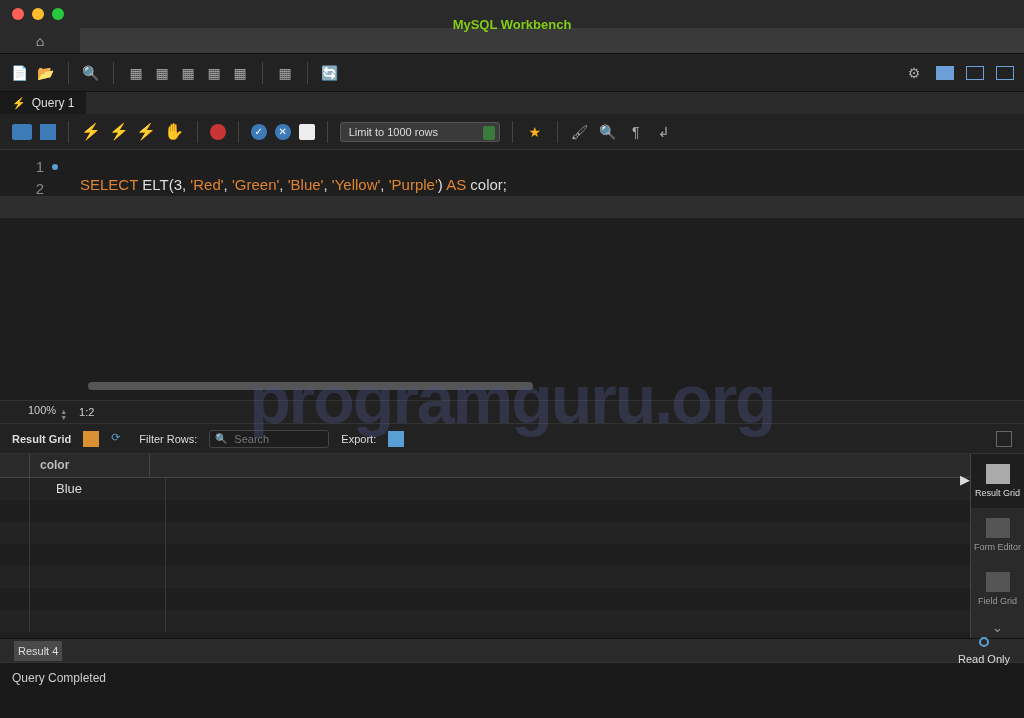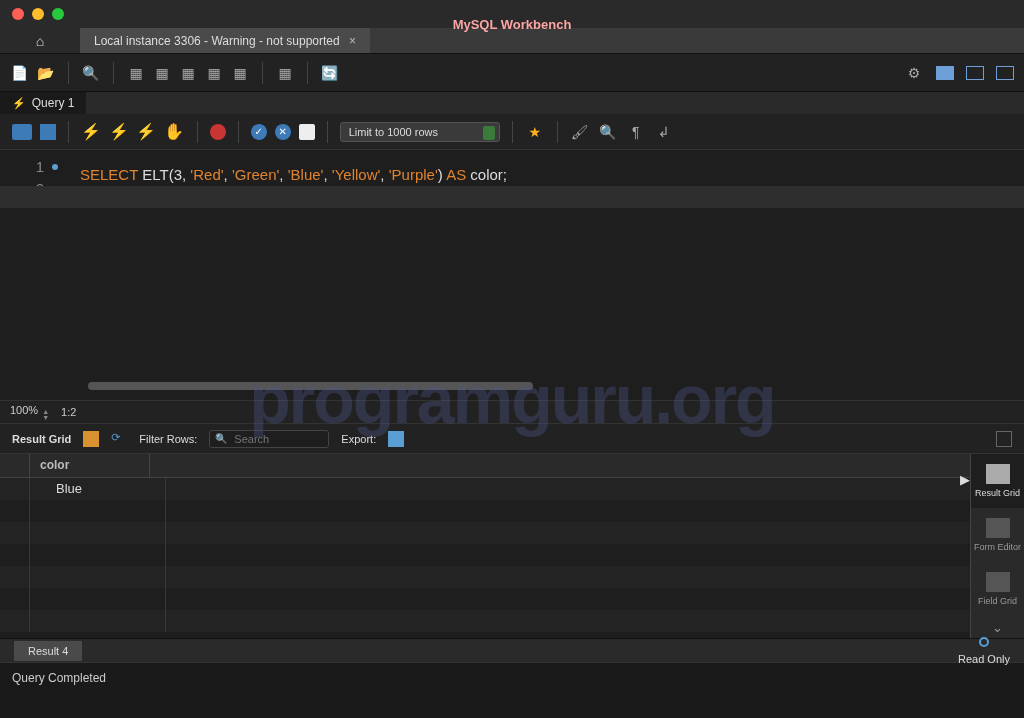"MySQL Workbench" .title { color: #fca5a5 -> #84cc16 }
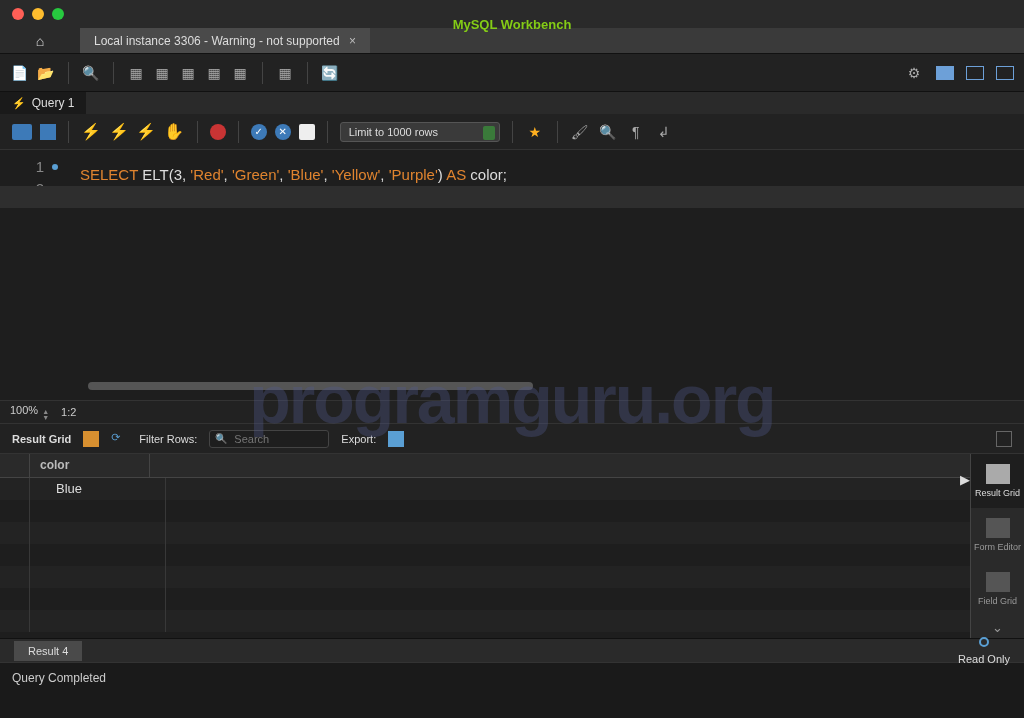"Local instance 3306 - Warning" div.hometab { html: <div> <span>Local instance 3306 - Warning - not supported</span> <span>×</span> </div> -> none }
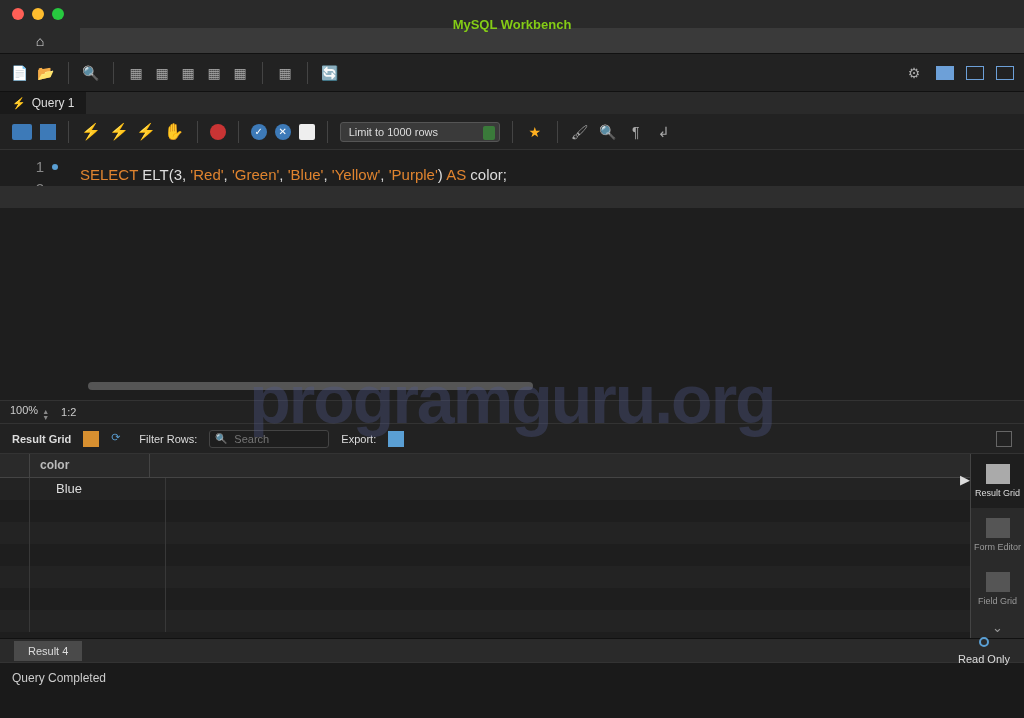"SELECT ELT(3, 'Red', 'Green', 'Blue'," .code { top: 14px -> 24px }
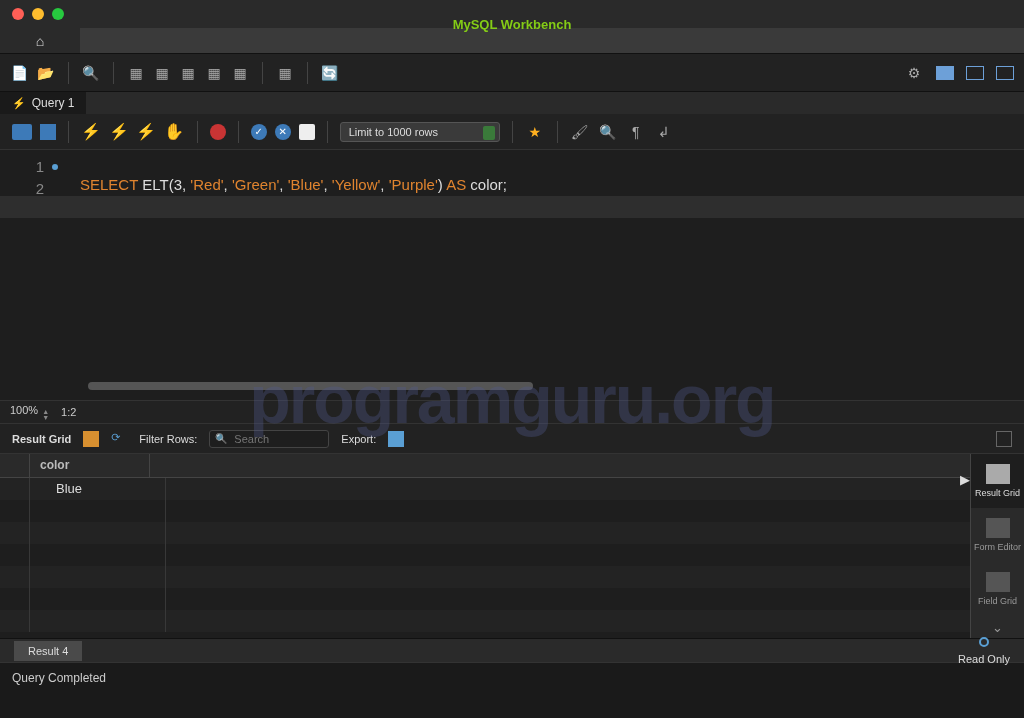"100%" .zoombar { padding: 0 10px -> 0 28px }
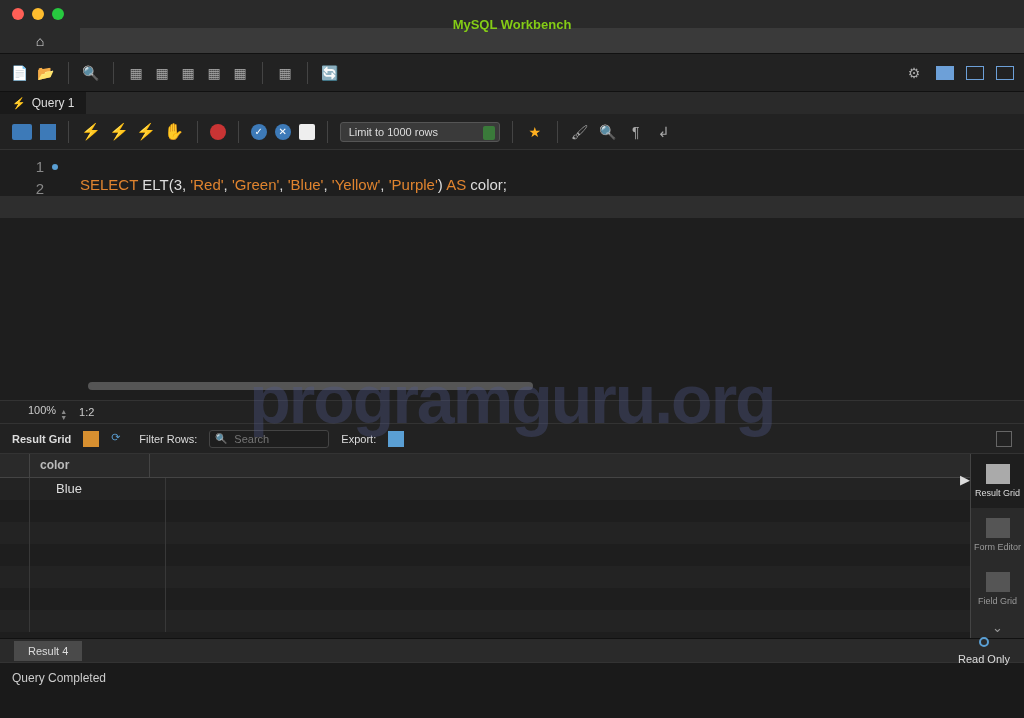"Result 4" .result-tab { padding: 4px 14px -> 4px 4px }
